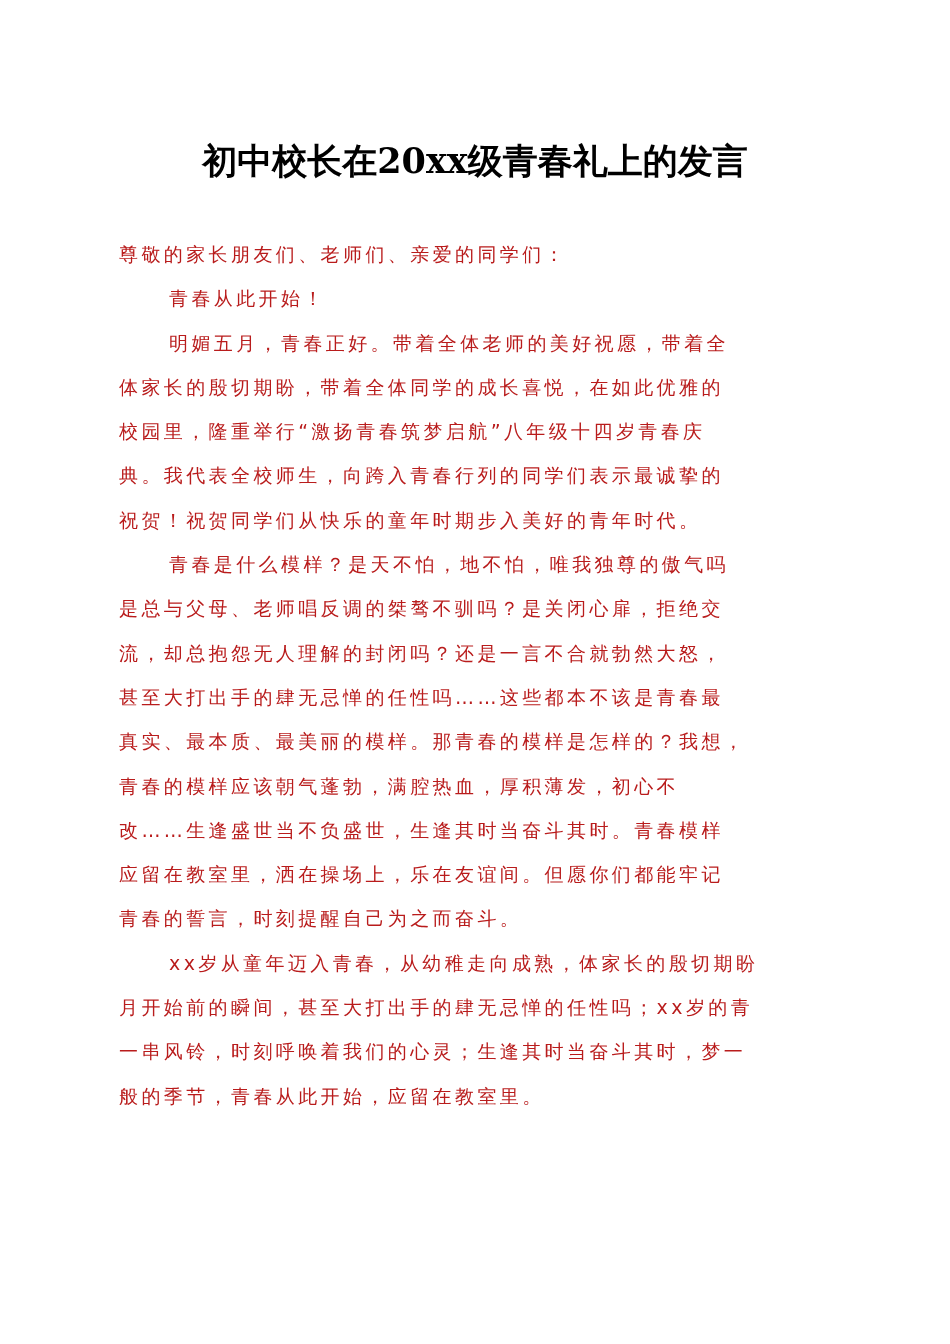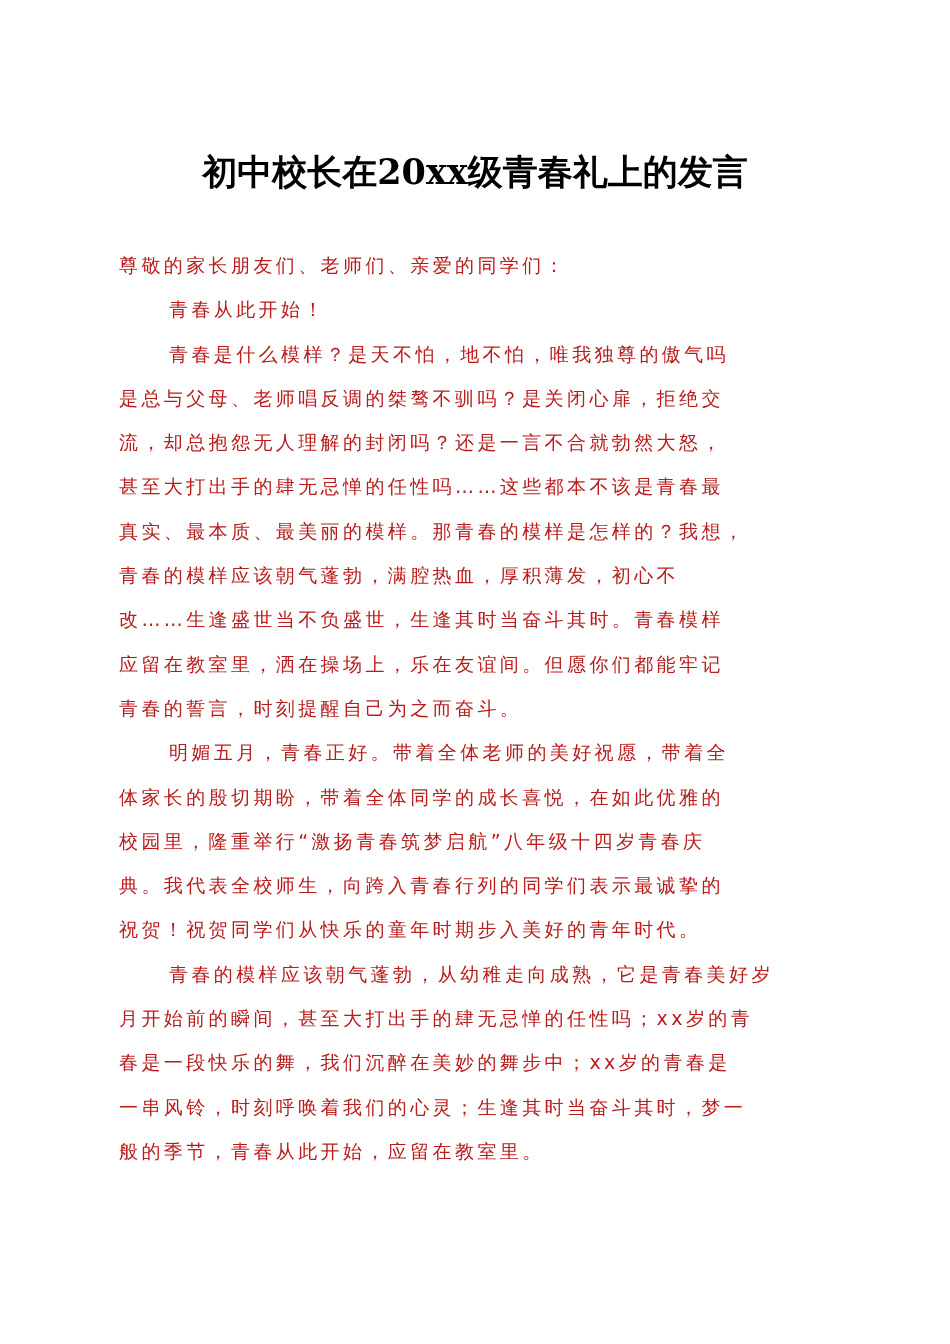"初中校长在20xx级青春礼上的发言" .page { top: 12px -> 1px }
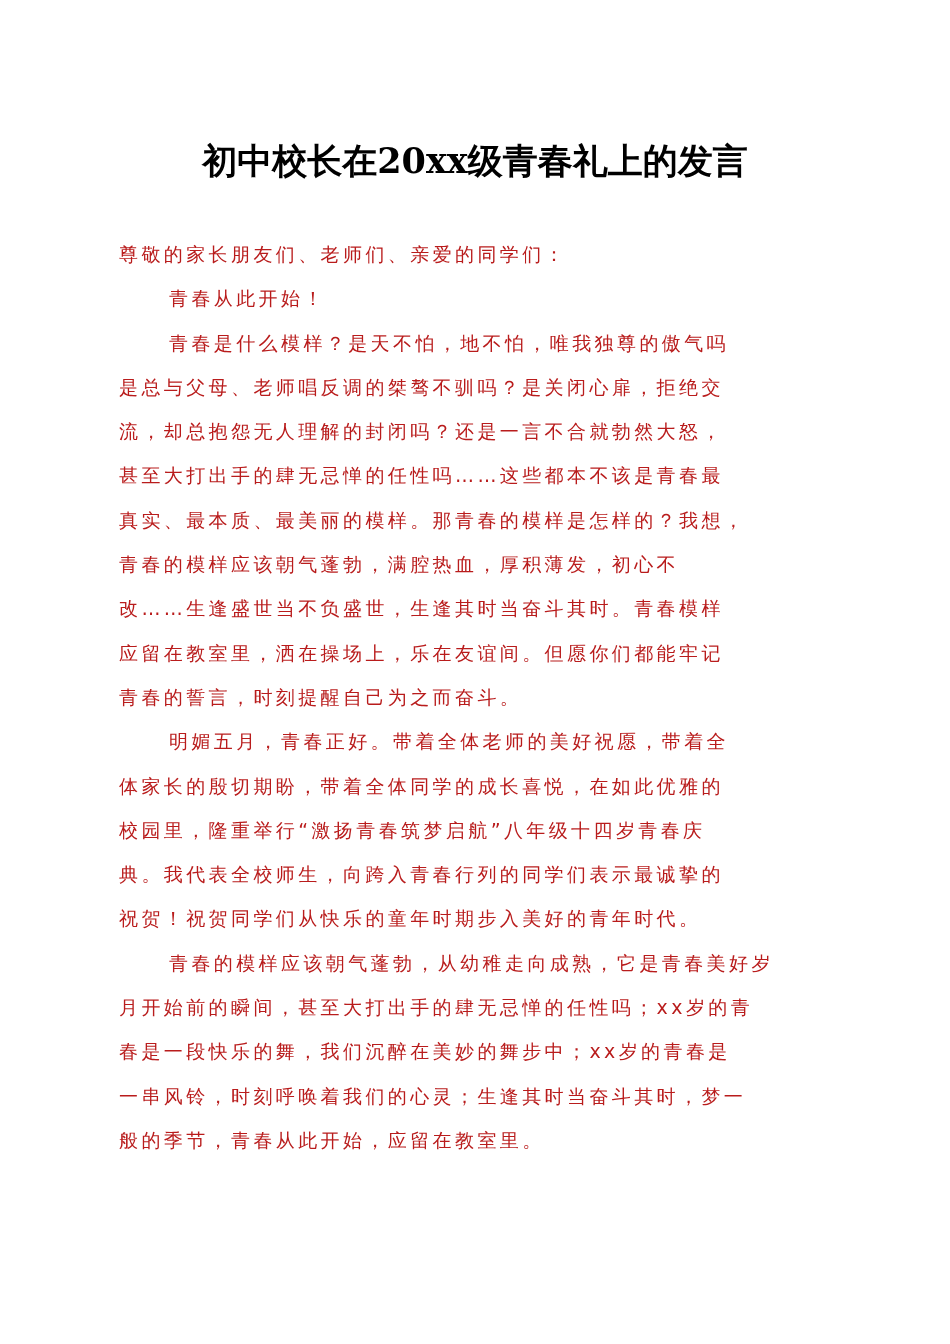"青春是什么模样？是天不怕，地不怕，唯我独尊的傲气吗" p.para { order: before "明媚五月，青春正好。带着全体老师的美好祝愿，带着全" -> after "明媚五月，青春正好。带着全体老师的美好祝愿，带着全" }
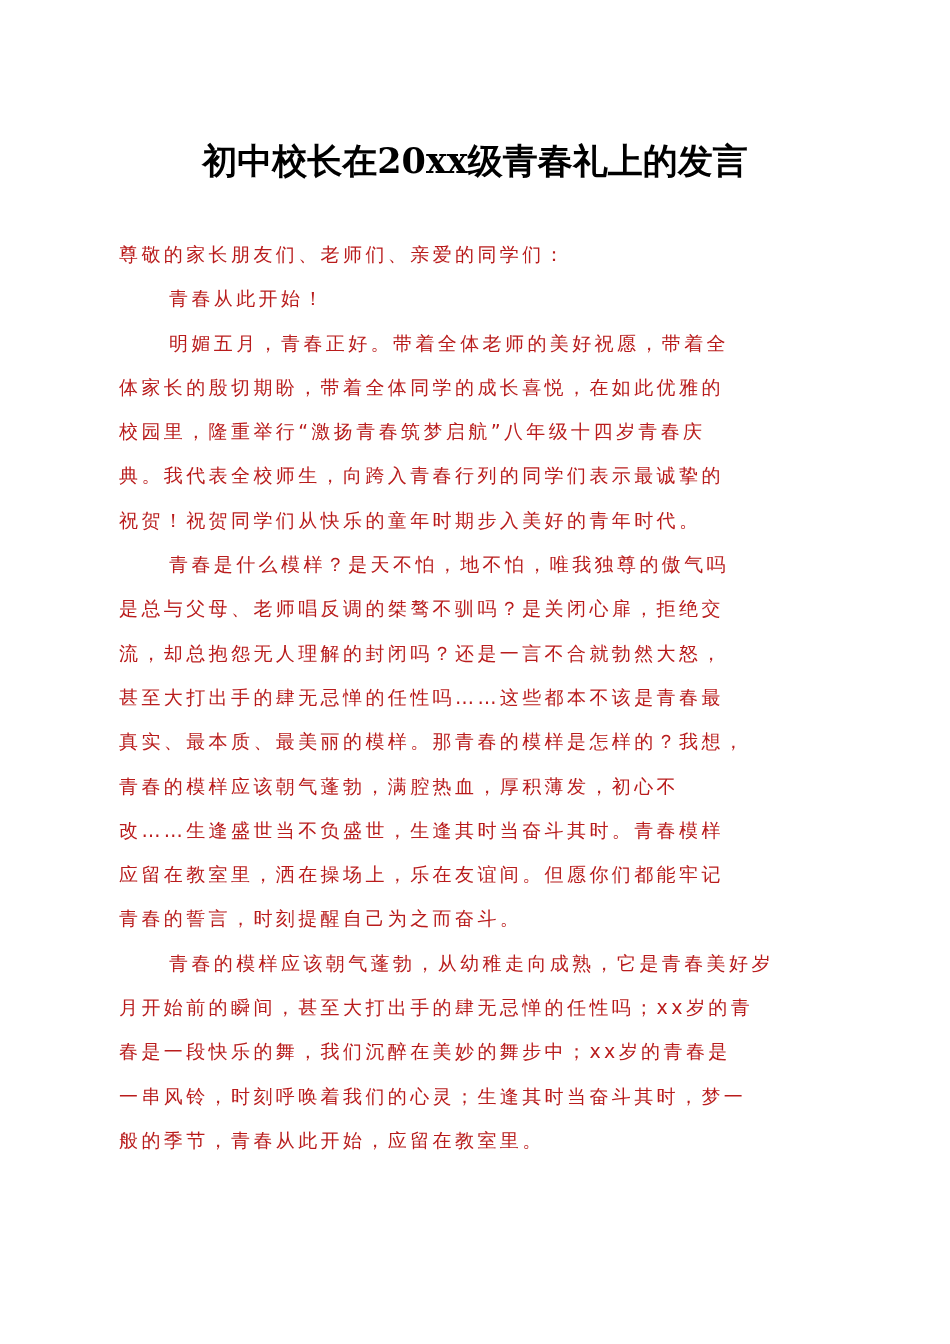"青春的模样应该朝气蓬勃，从幼稚走向成熟，它是青春美好岁" span.line { text: 青春的模样应该朝气蓬勃，从幼稚走向成熟，它是青春美好岁 -> xx岁从童年迈入青春，从幼稚走向成熟，体家长的殷切期盼 }
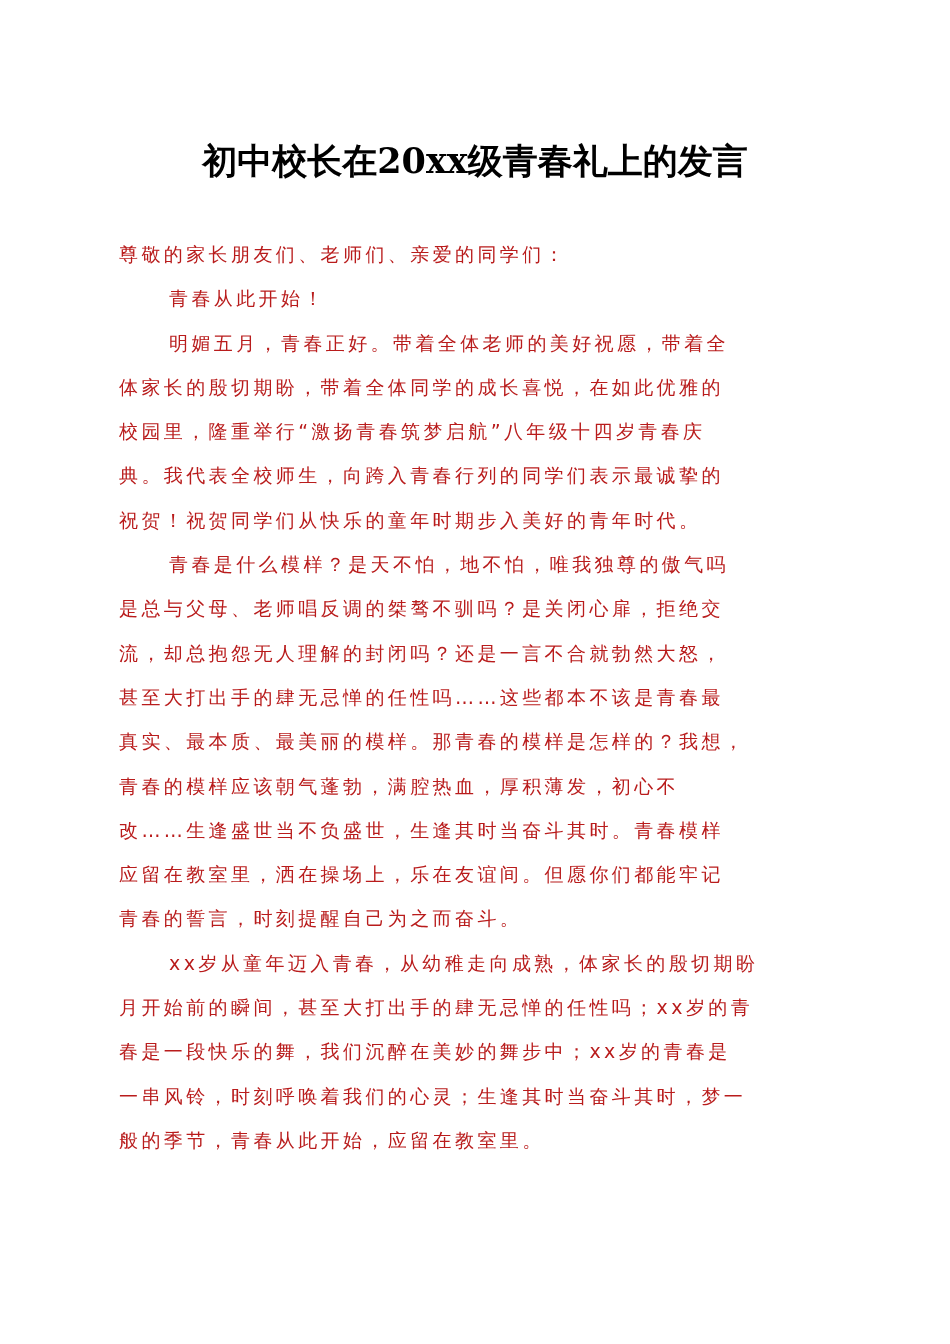"春是一段快乐的舞，我们沉醉在美妙的舞步中；xx岁的青春是" span.line { html: <span>春是一段快乐的舞，我们沉醉在美妙的舞步中；xx岁的青春是</span> -> none }
